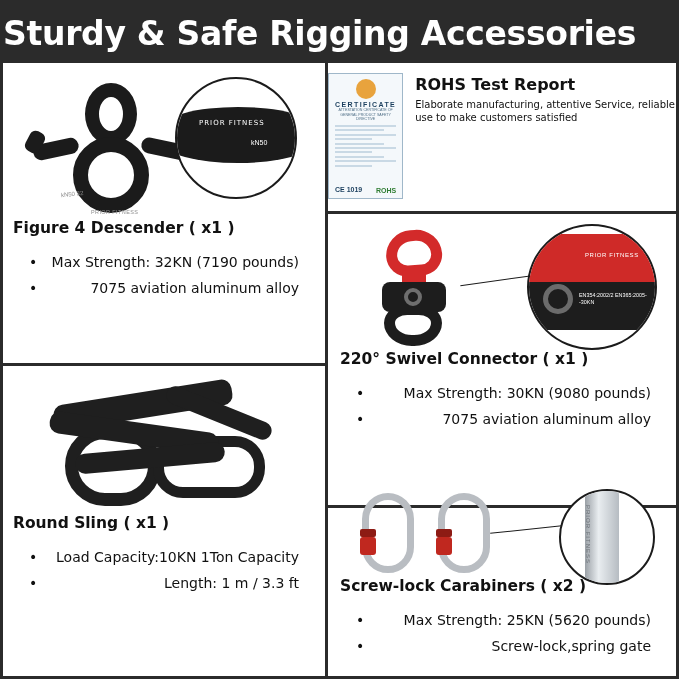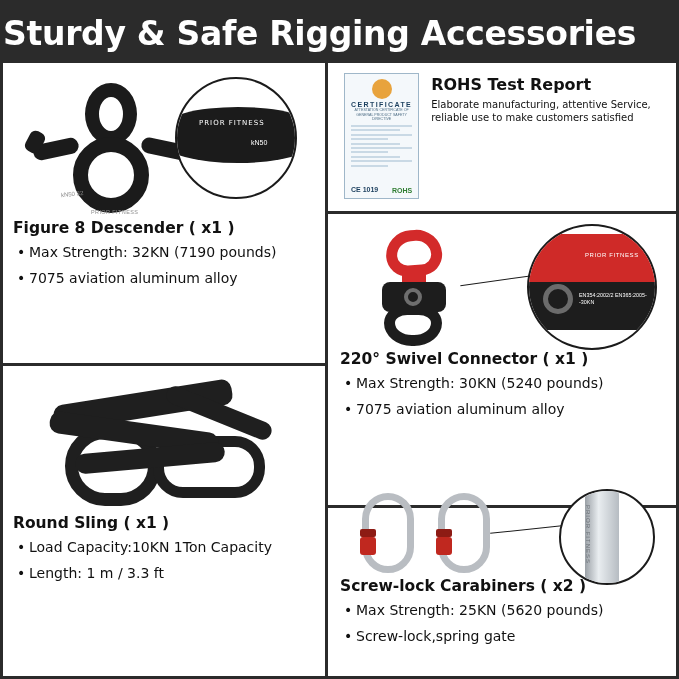"ROHS Test Report" #cell-rohs { padding: 10px 16px -> 10px 0 }
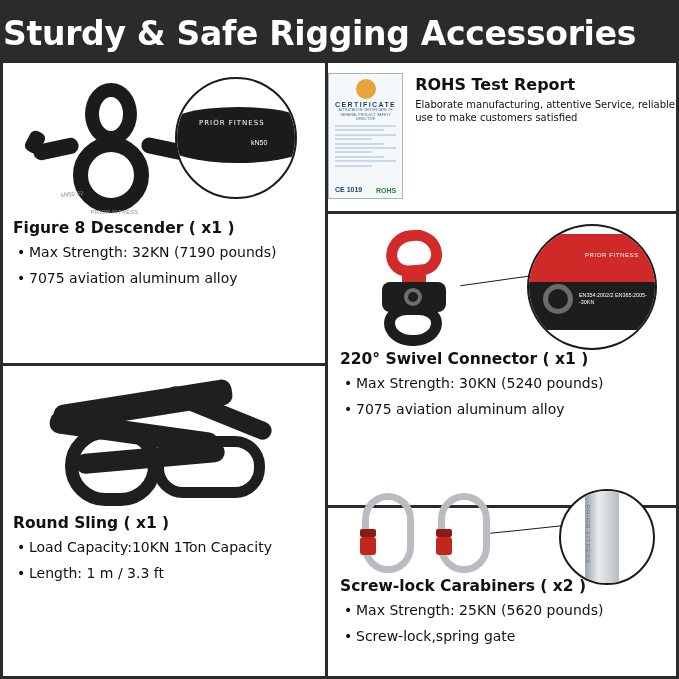"Figure 8 Descender ( x1" h2.prod-title { text: 8 -> 4 }
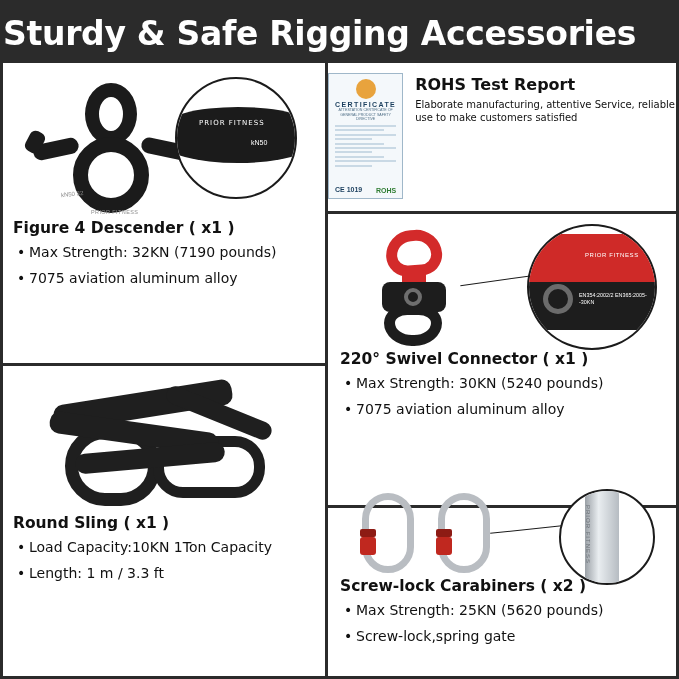"Max Strength: 32KN (7190 pounds)" ul.bullets { margin: 4px -> 16px; text-align: none -> right }
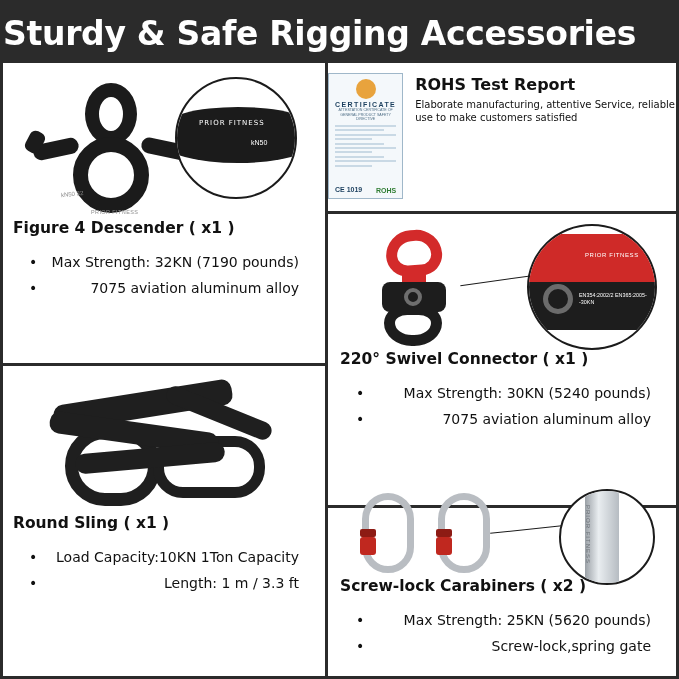"Max Strength: 30KN (5240 pounds)" li { text: 5240 -> 9080 }
